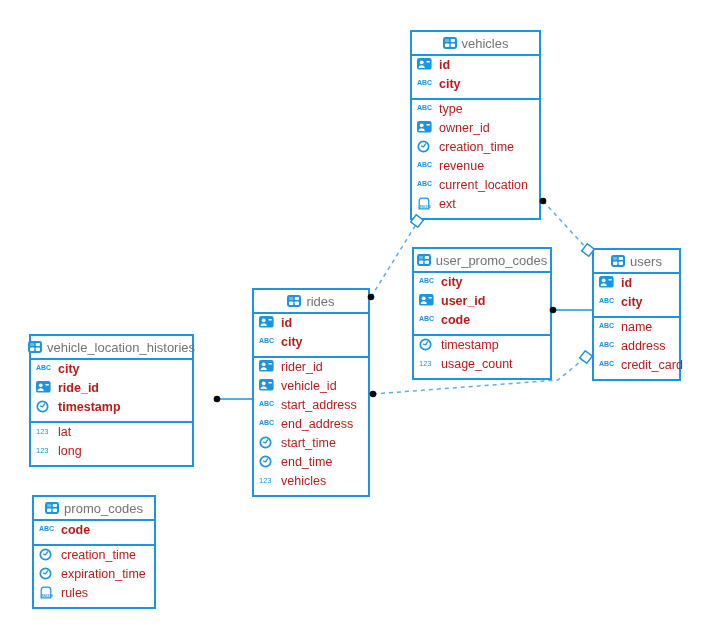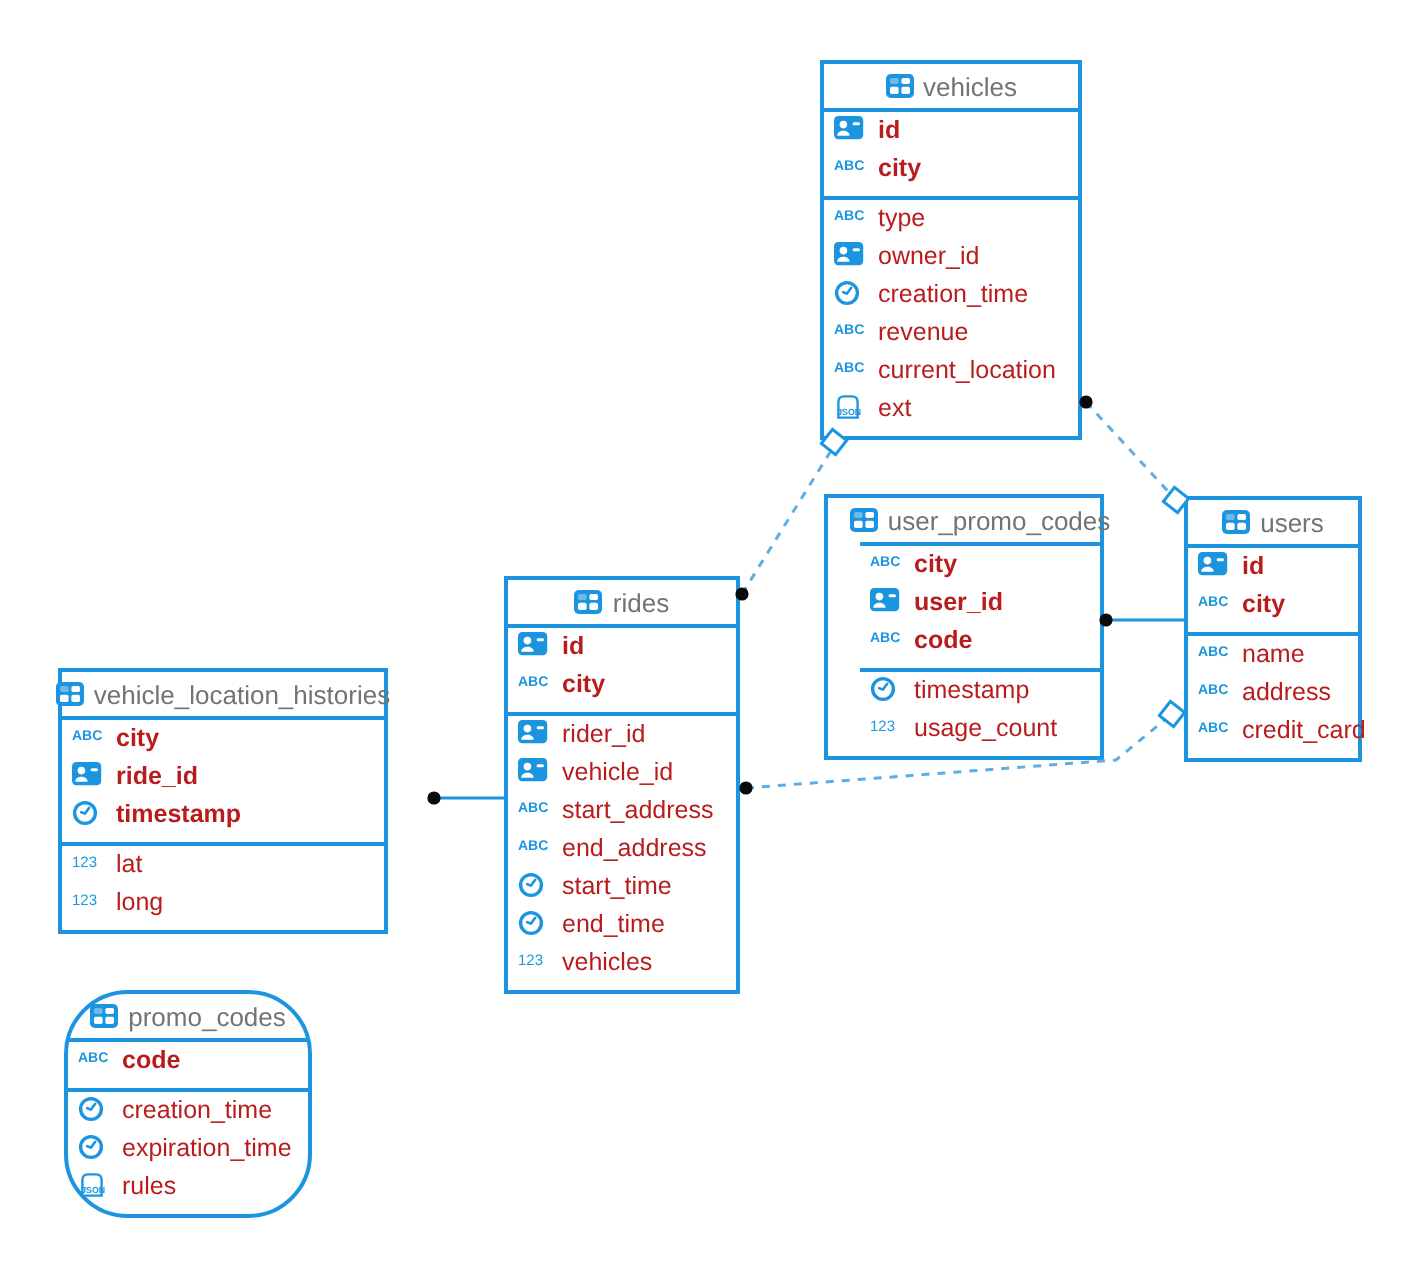"user_promo_codes" div.erd-table { padding-left: 16px -> none }
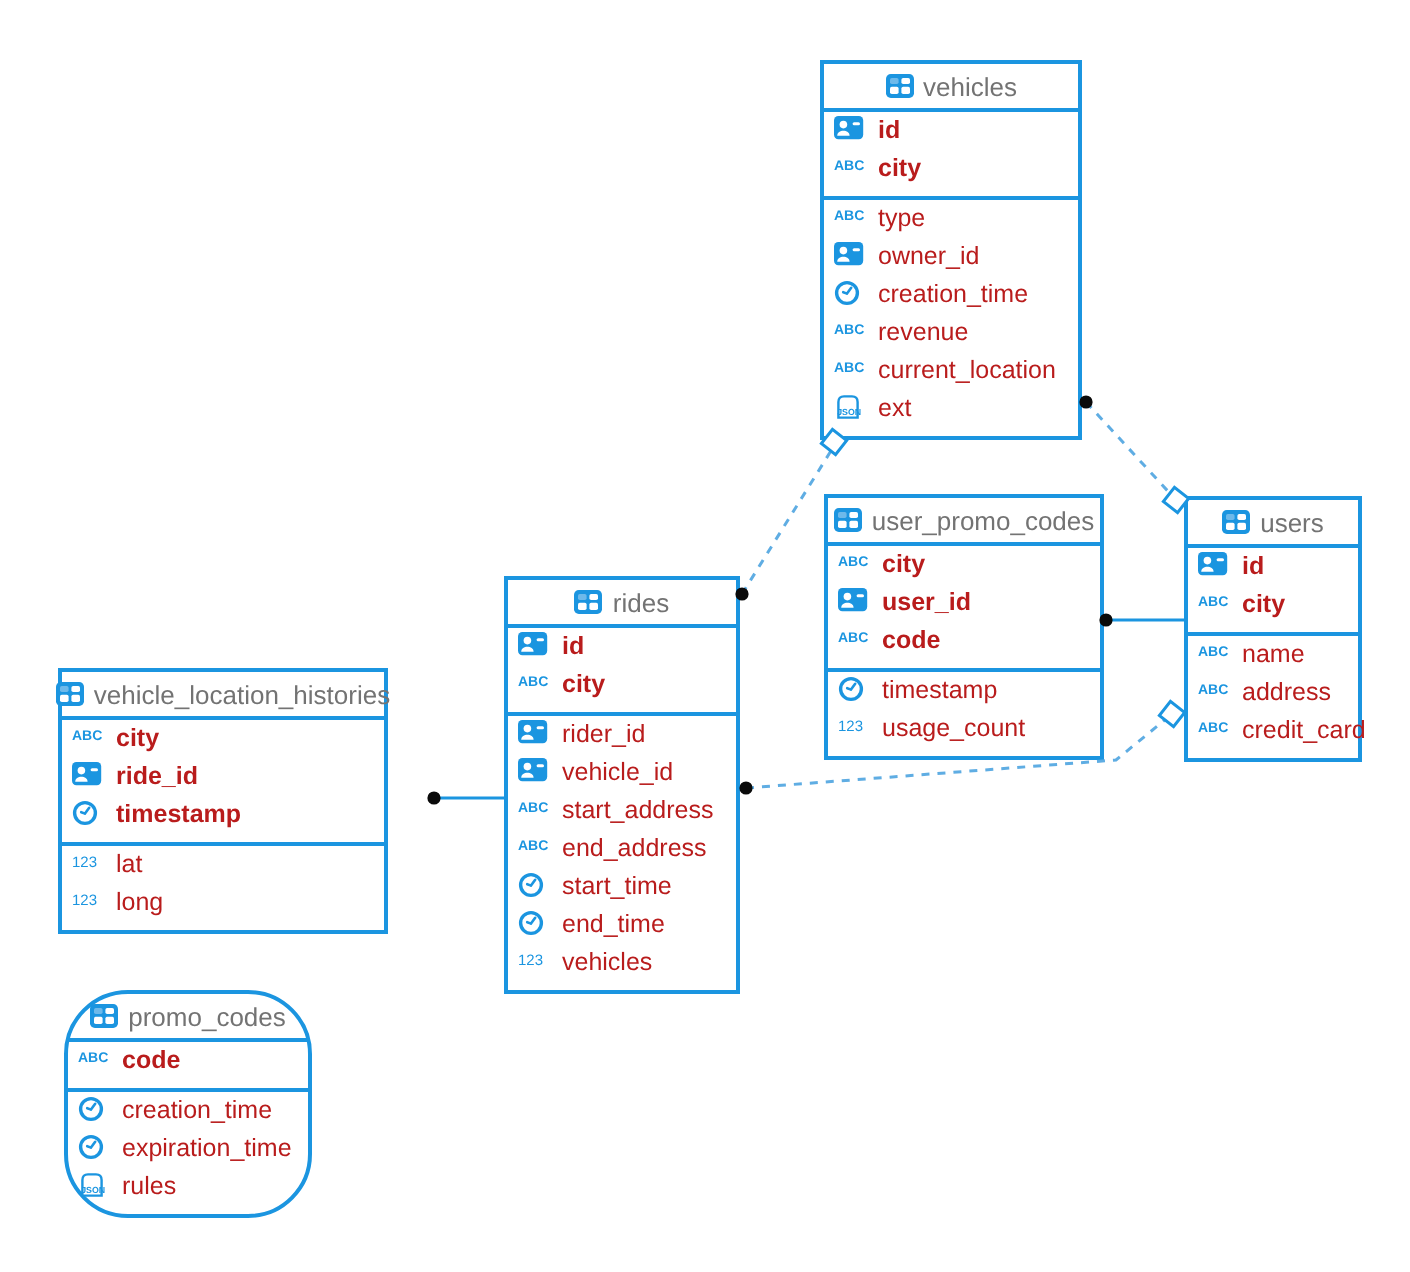"promo_codes" div.erd-table { border-radius: 32px -> none }
